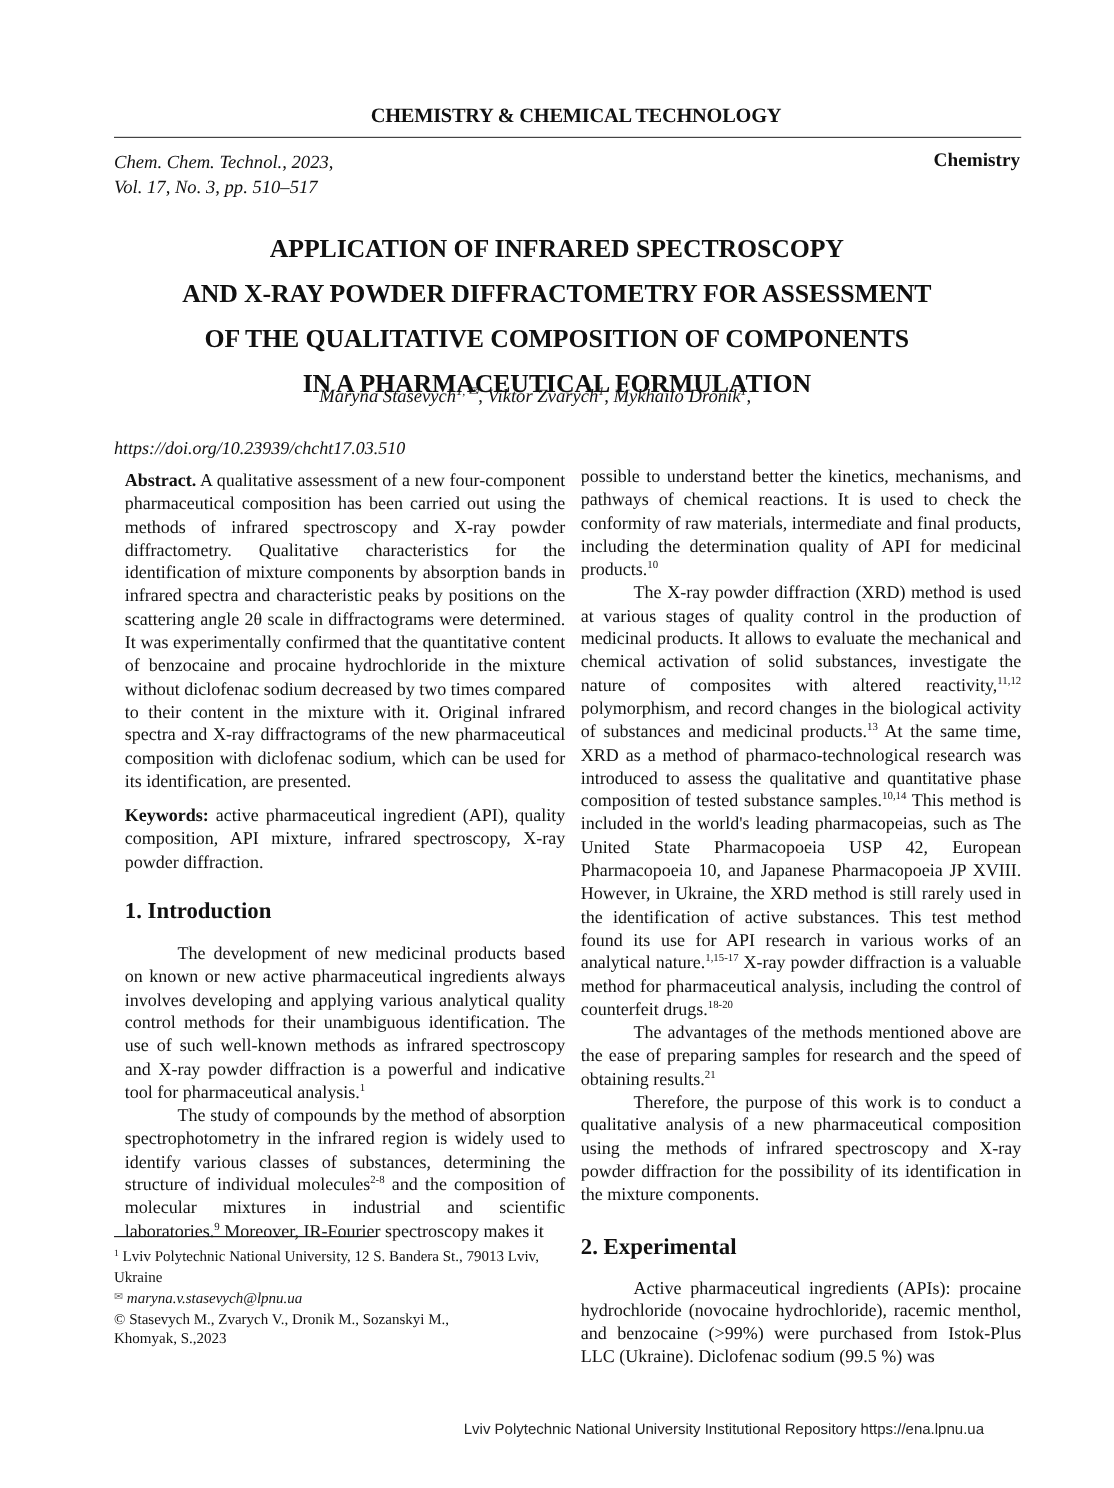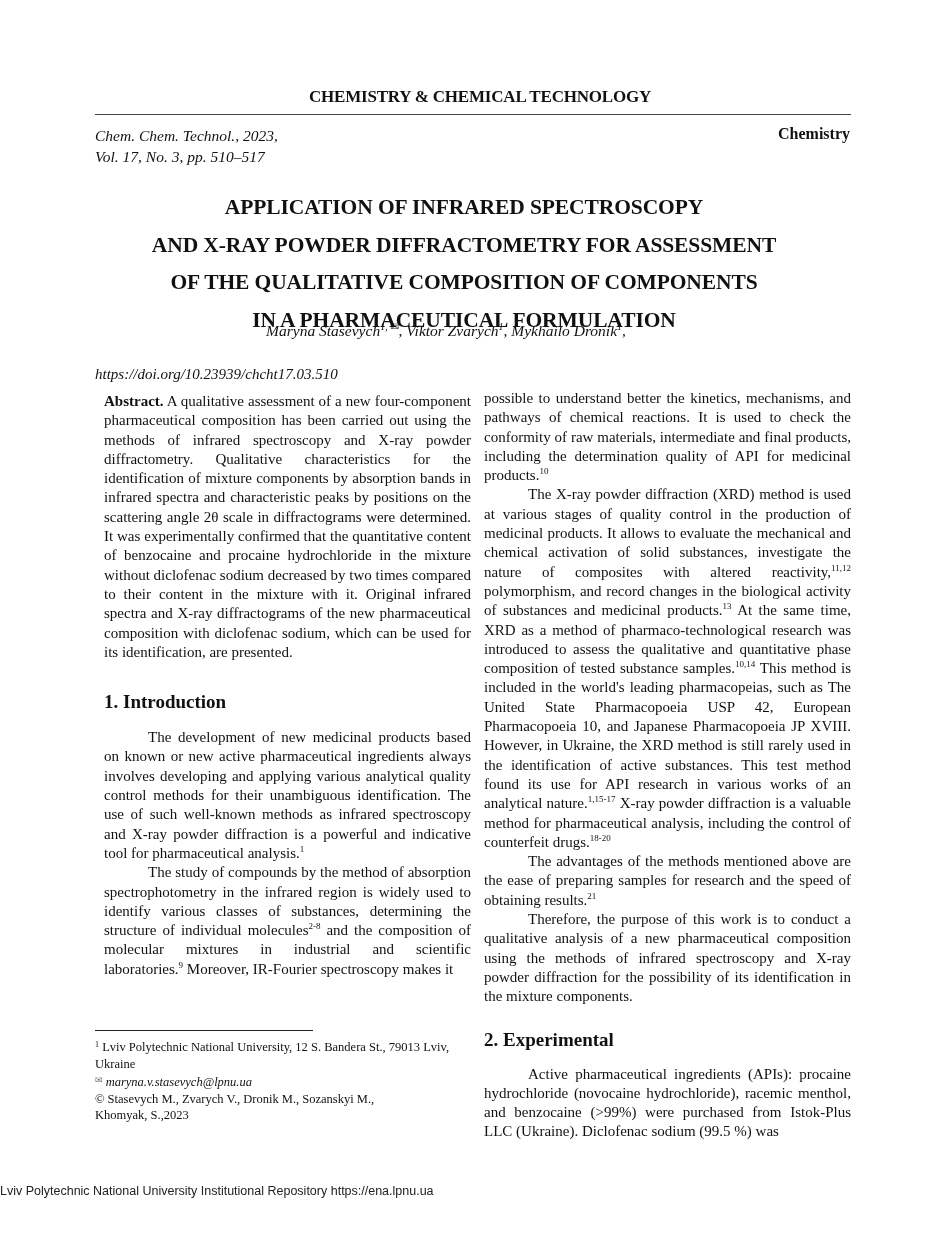"Keywords: active pharmaceutical" p { html: none -> <p><span>Keywords:</span><span> active pharmaceutical ingredient (API), quality composition, API mixture, infrared spectroscopy, X-ray powder diffraction.</span></p> }
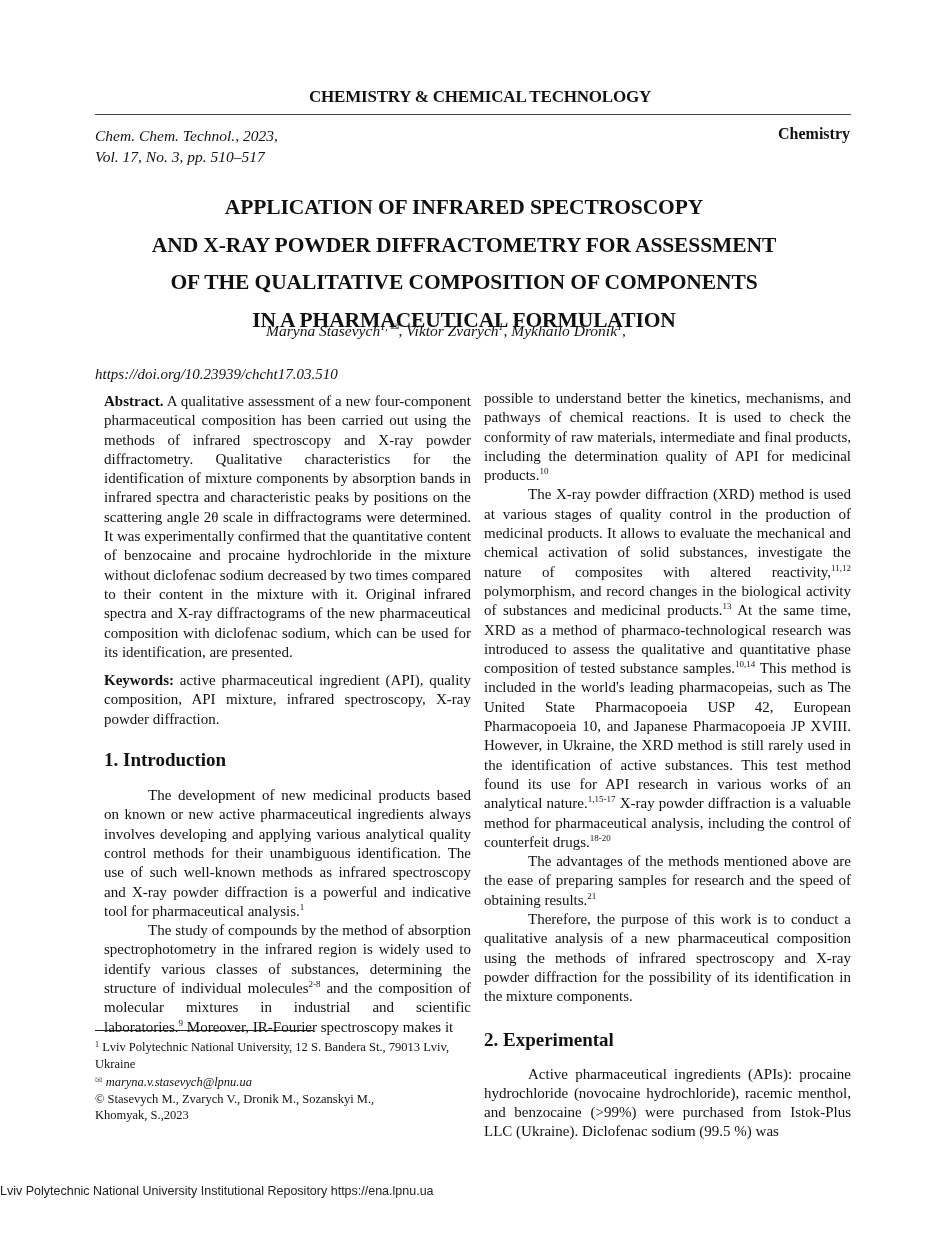"Lviv Polytechnic National University" .repo-footer { text-align: left -> right }
